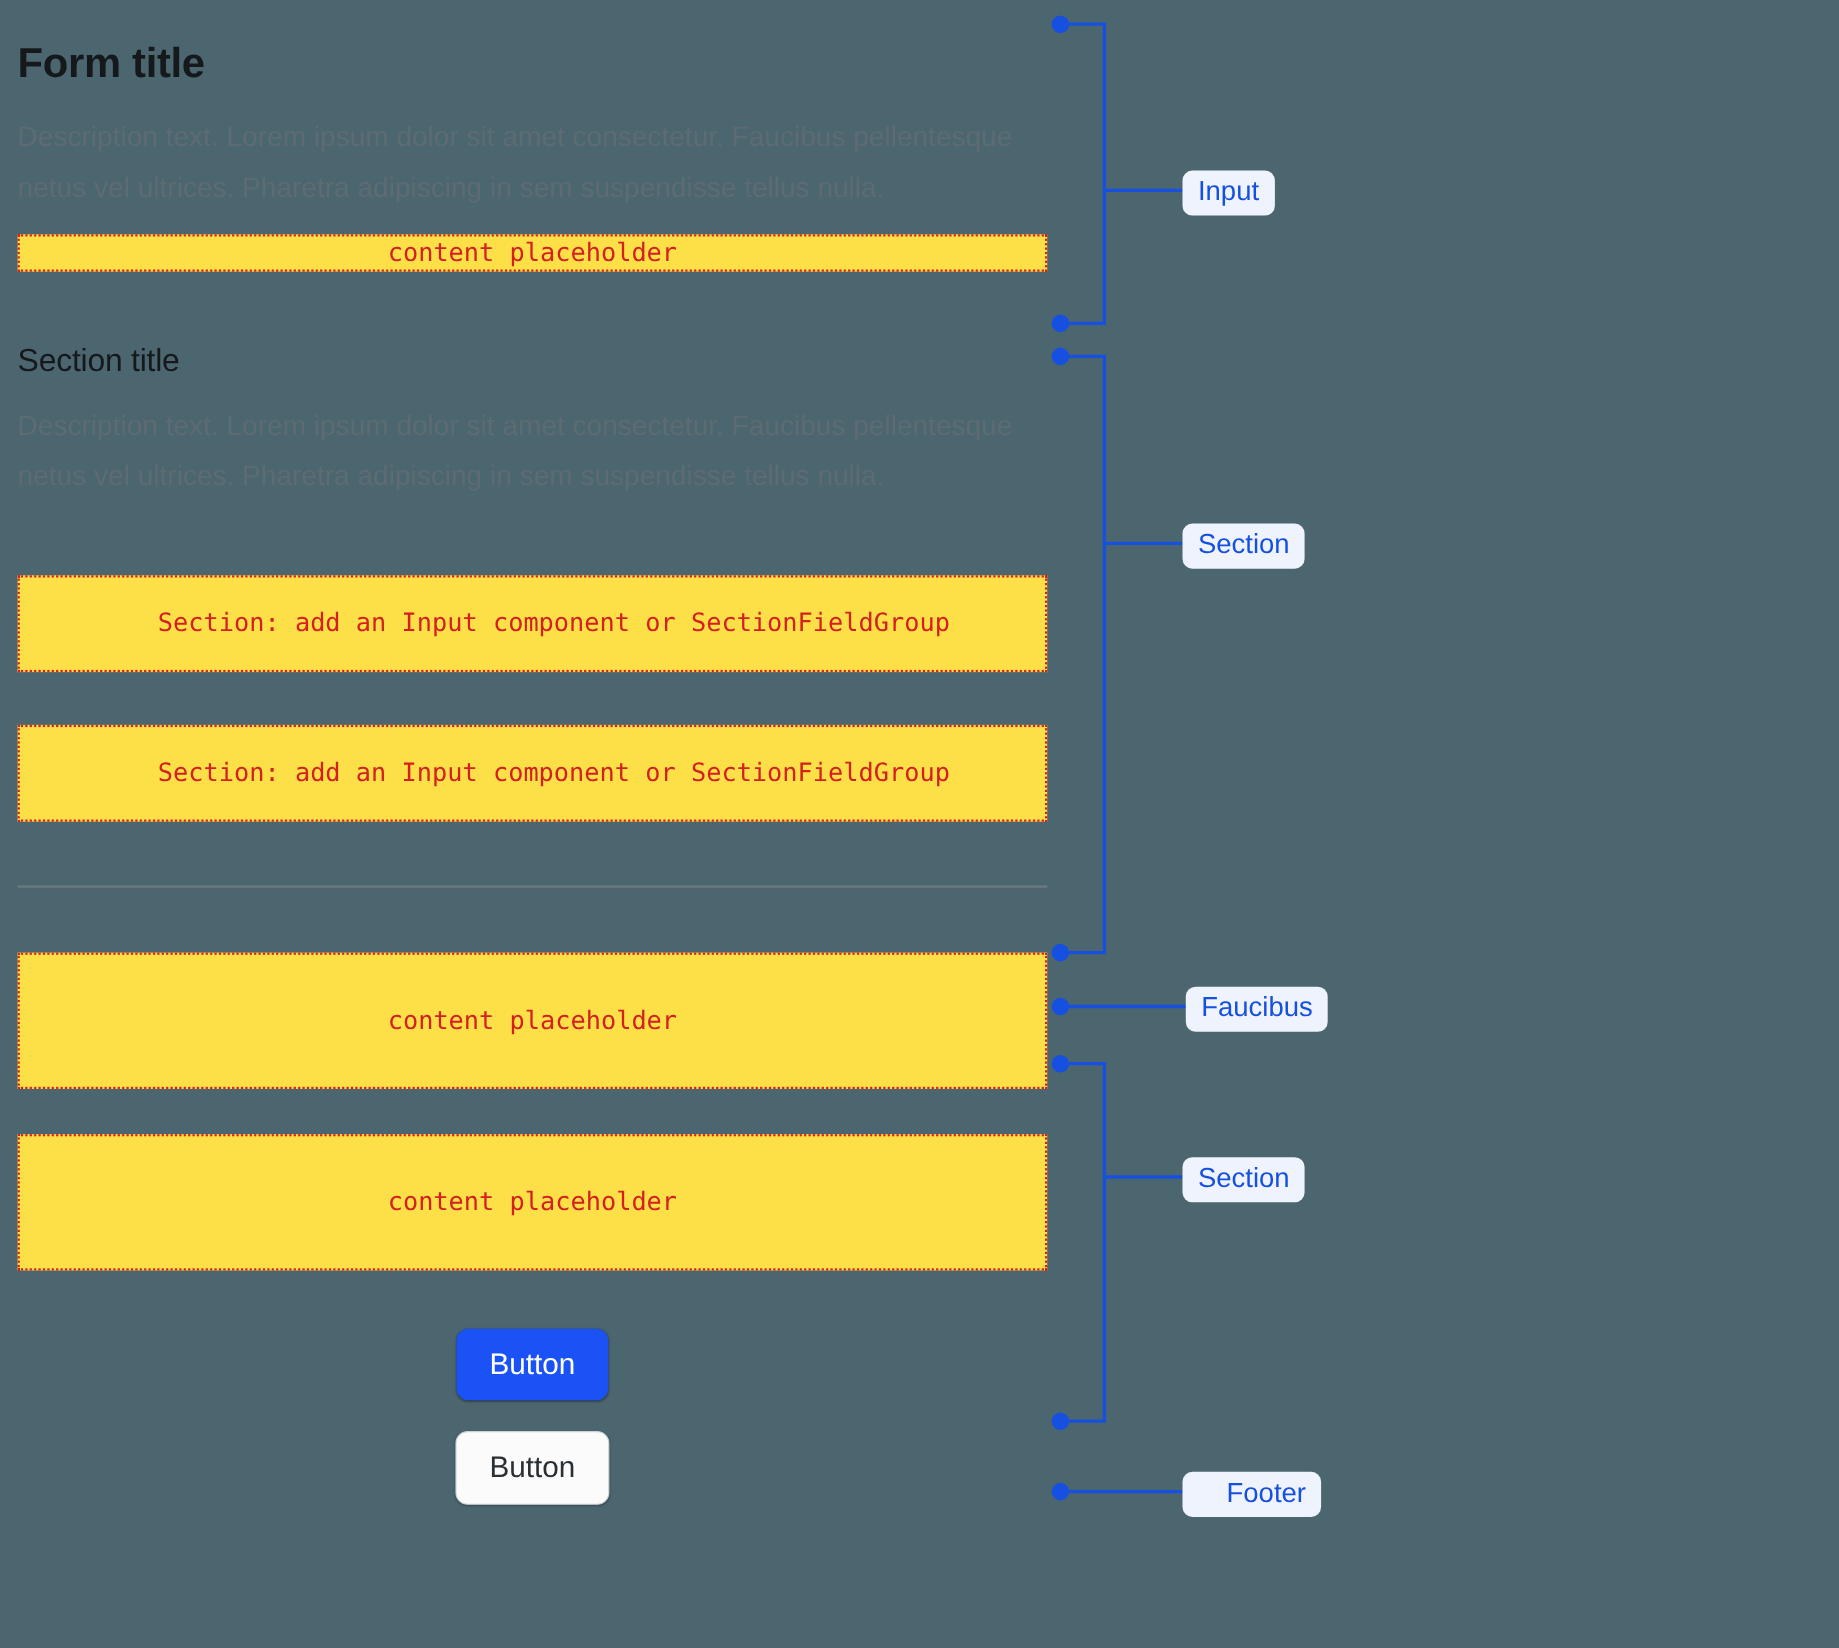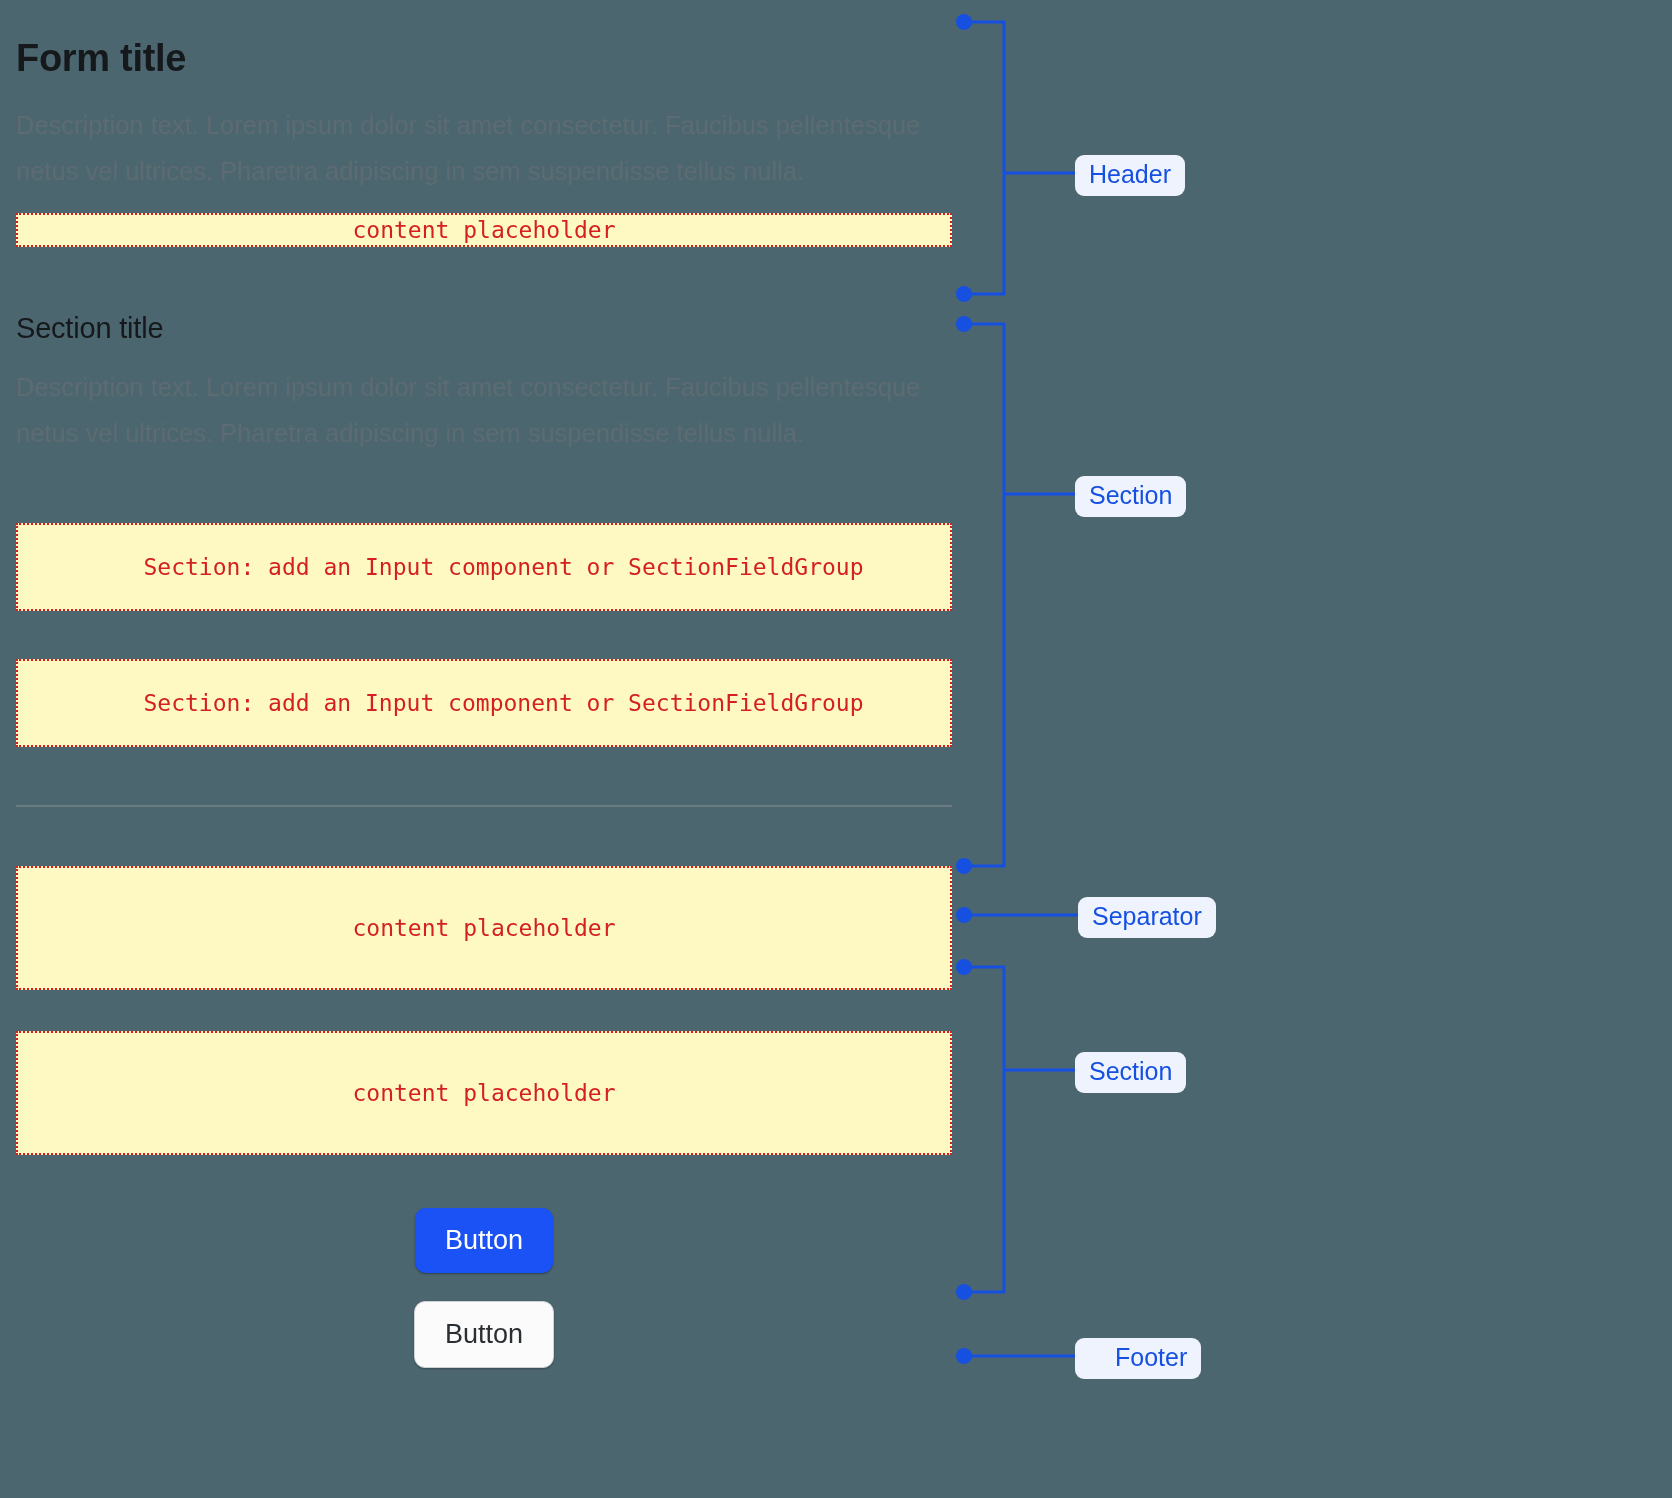"Header" div.anno-label { text: Header -> Input }
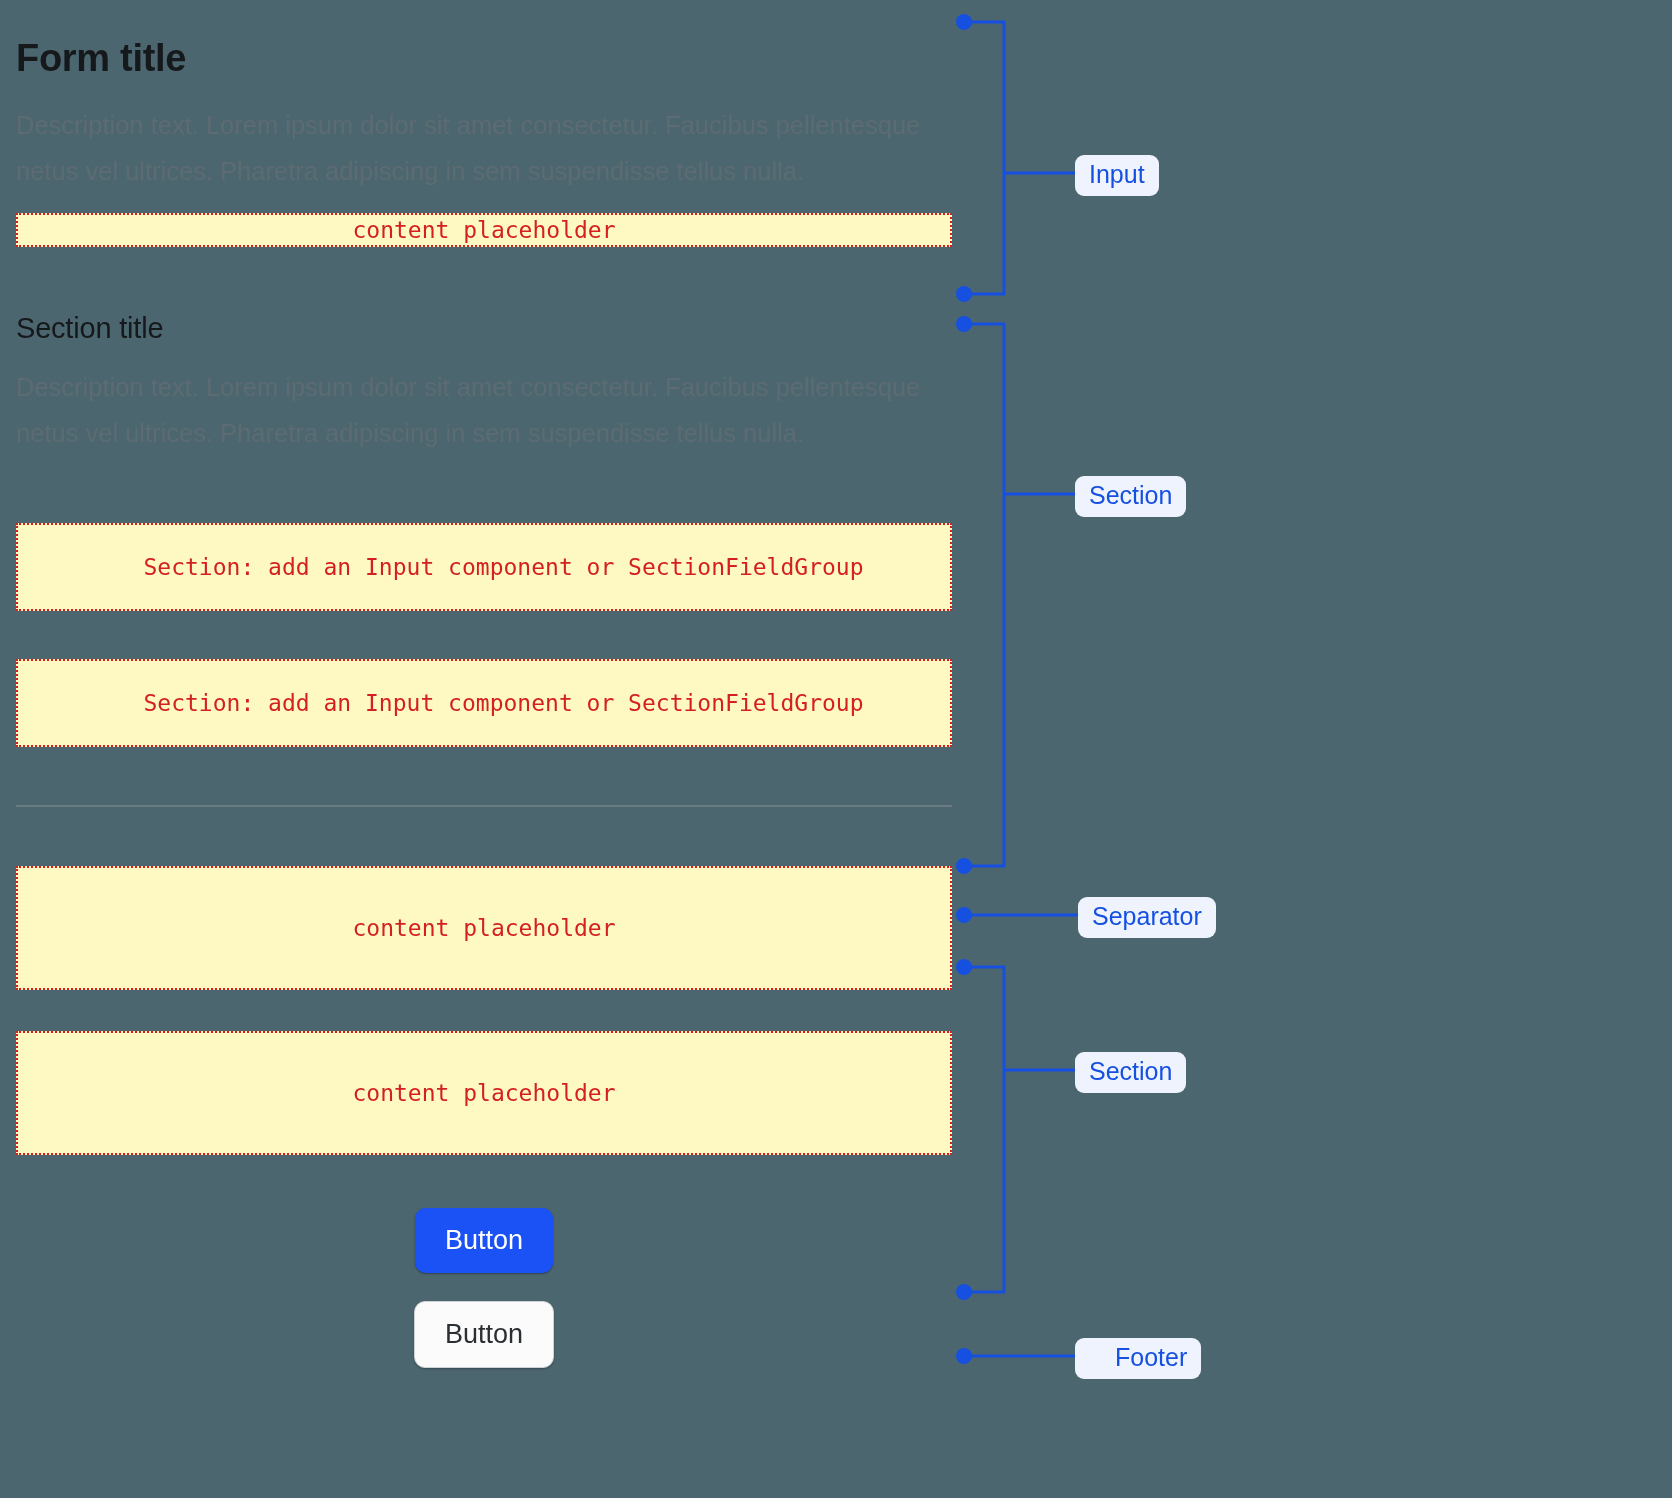"content placeholder" .ph { background: #fef9c3 -> #fde047 }
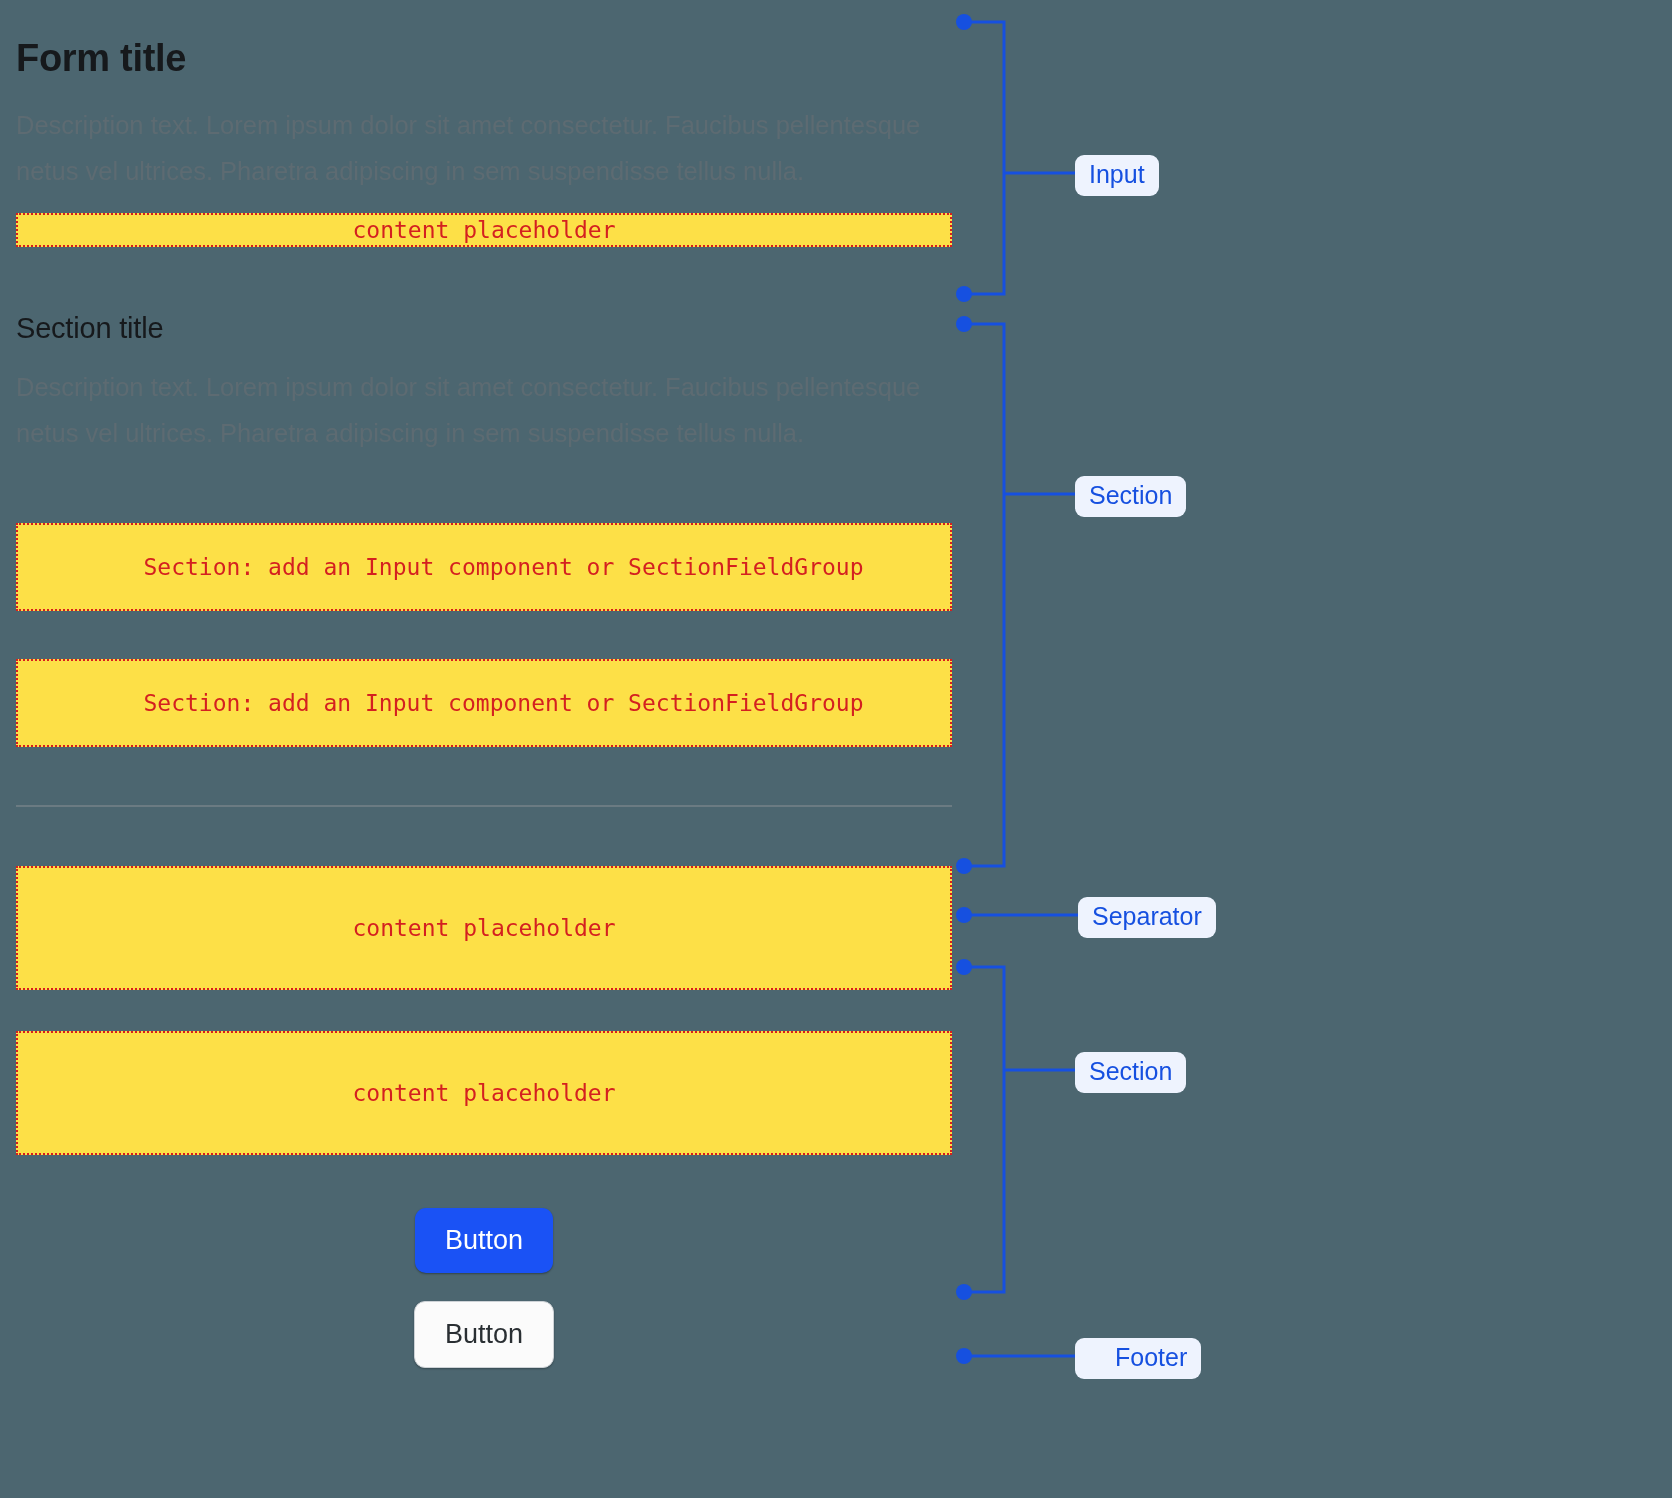"Separator" div.anno-label { text: Separator -> Faucibus }
